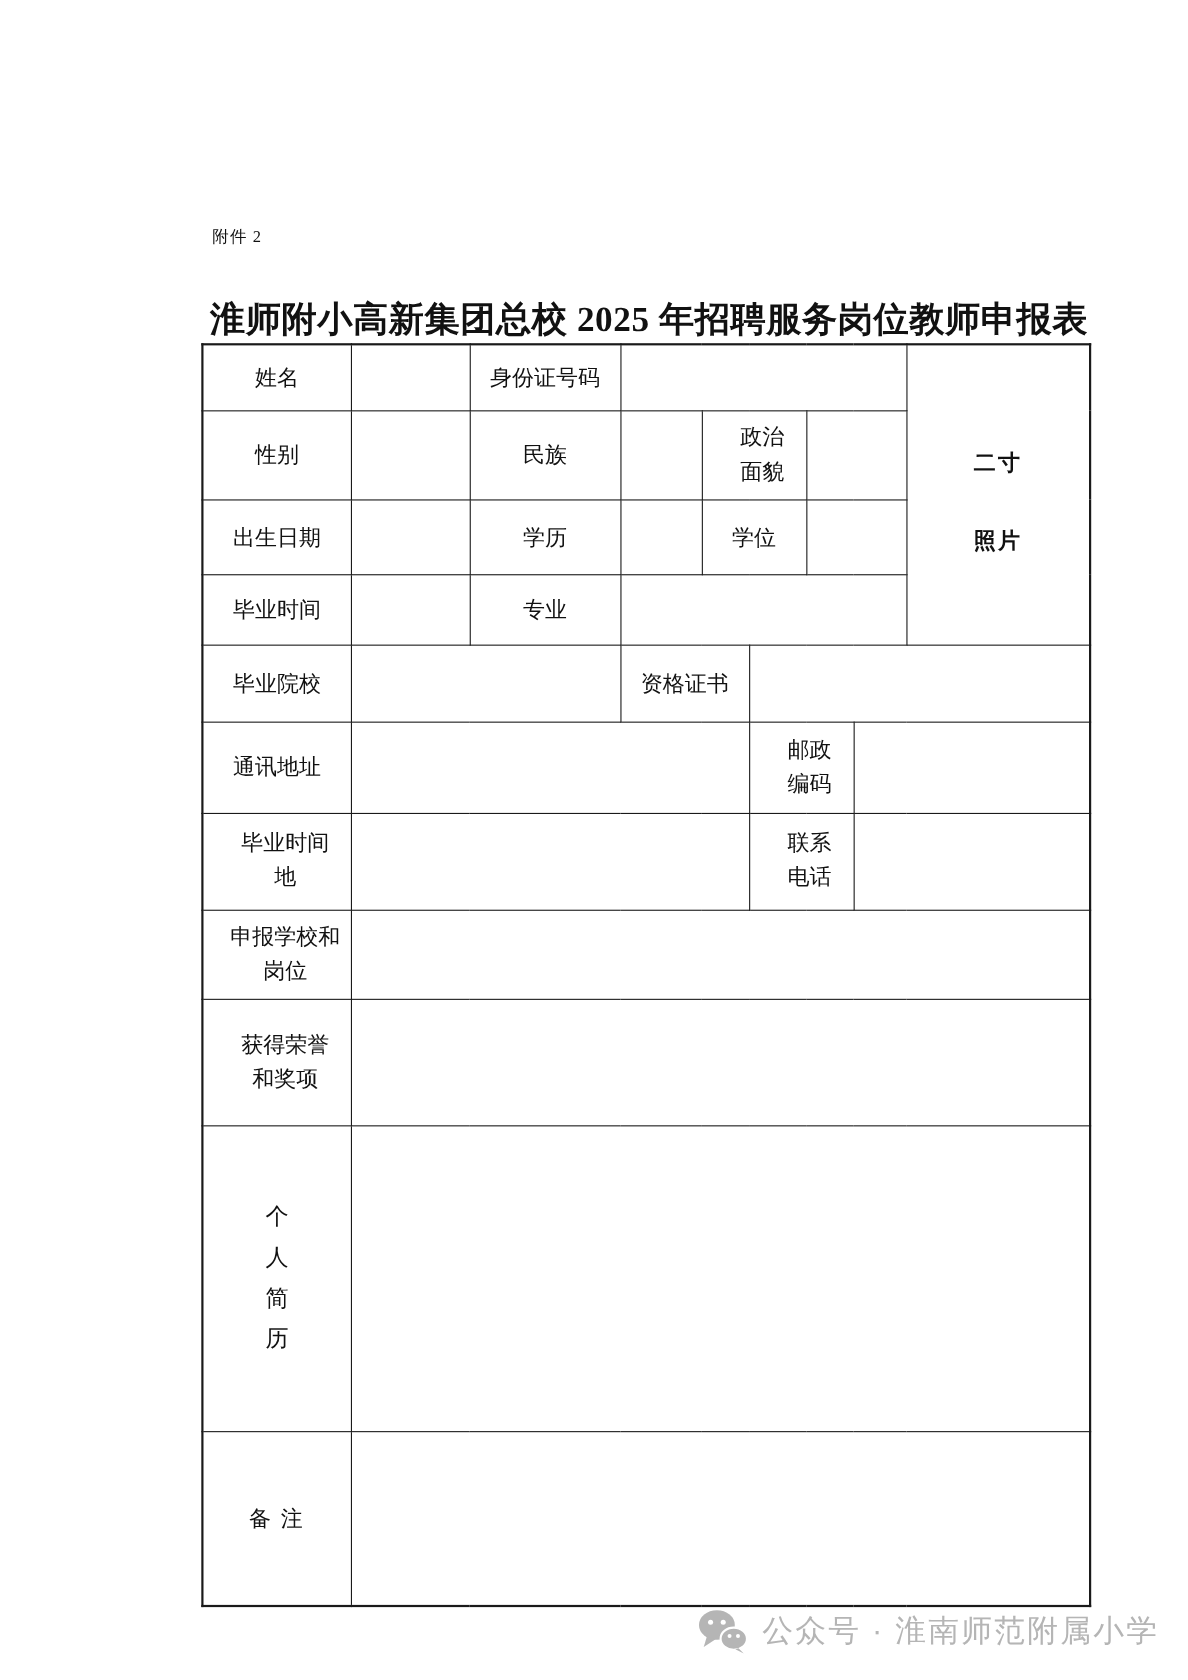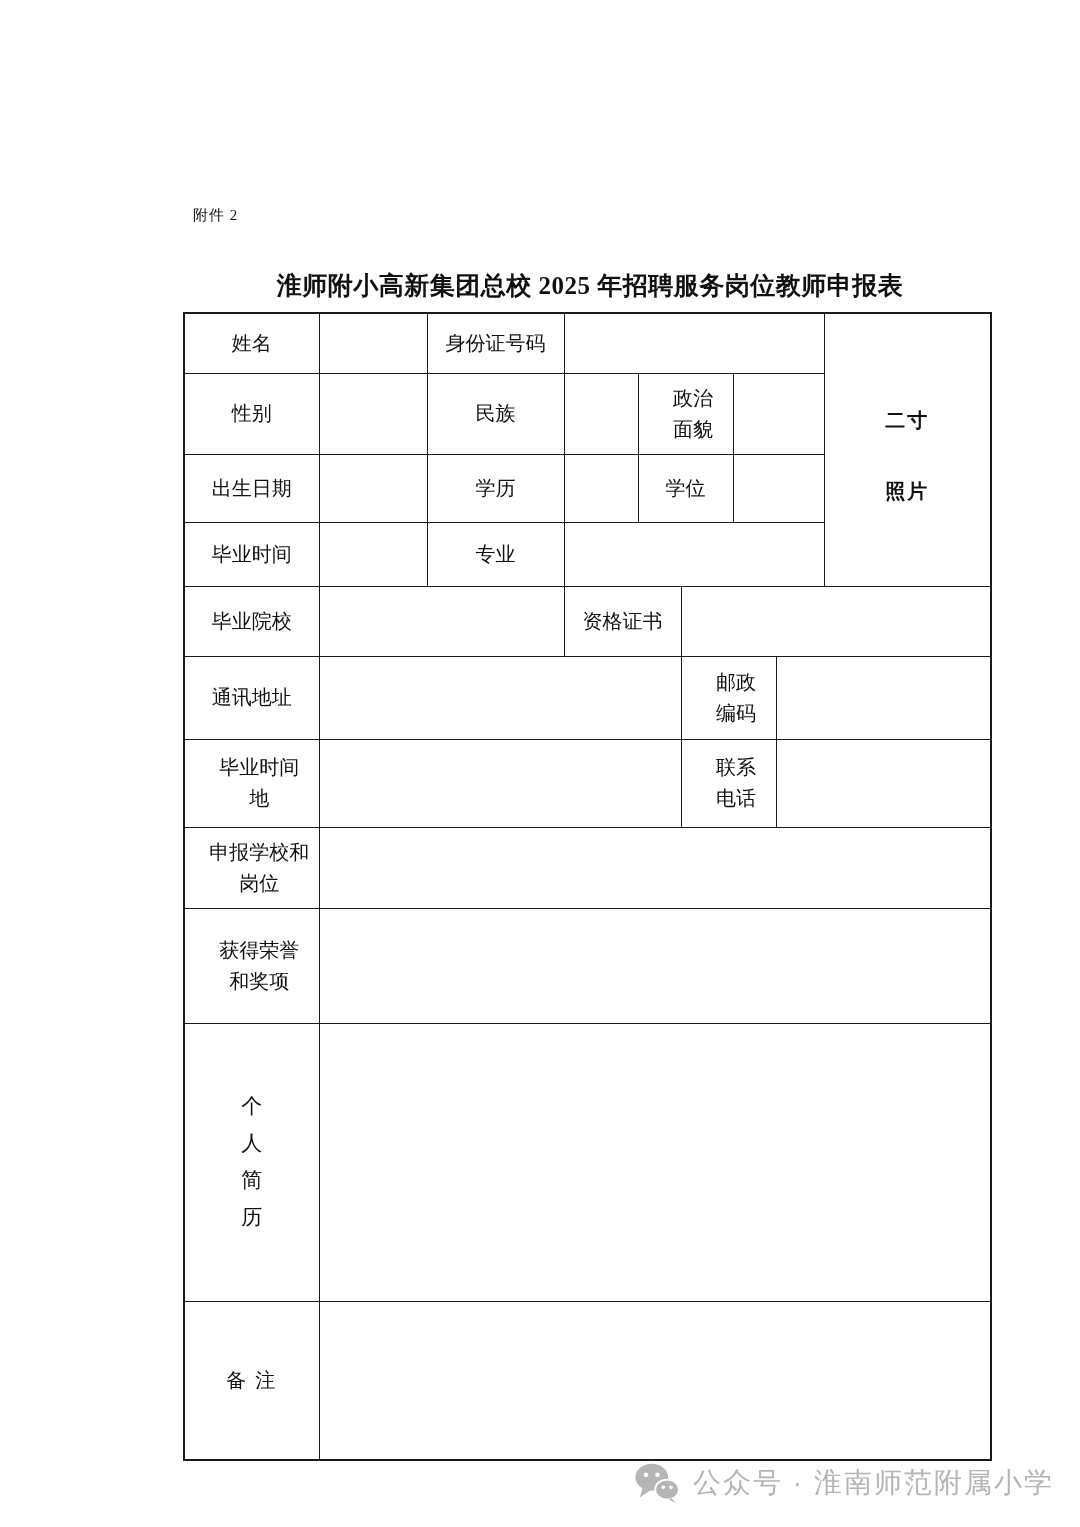"淮师附小高新集团总校 2025 年招聘服务岗位教师申报表" .doc-title { font-size: 25px -> 32px }
